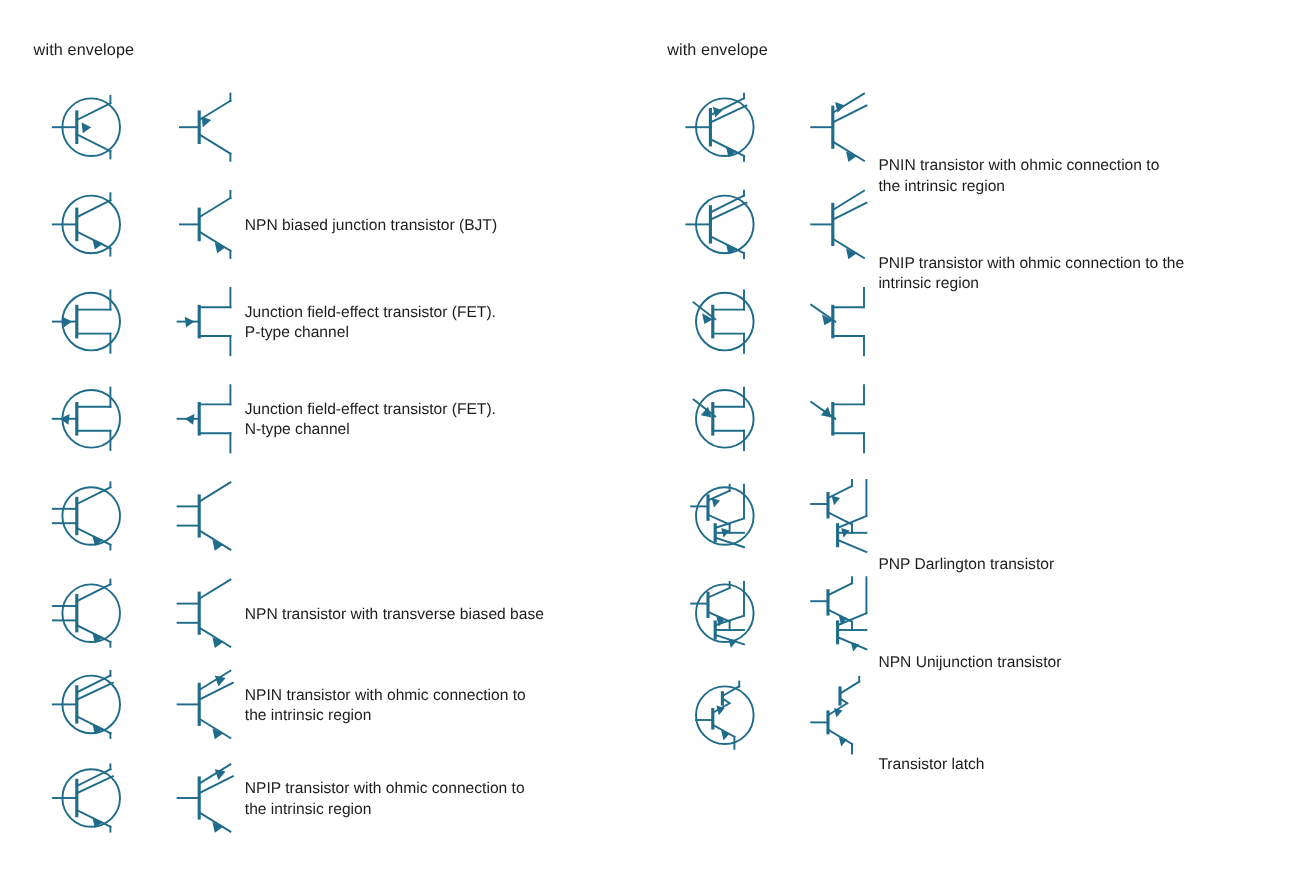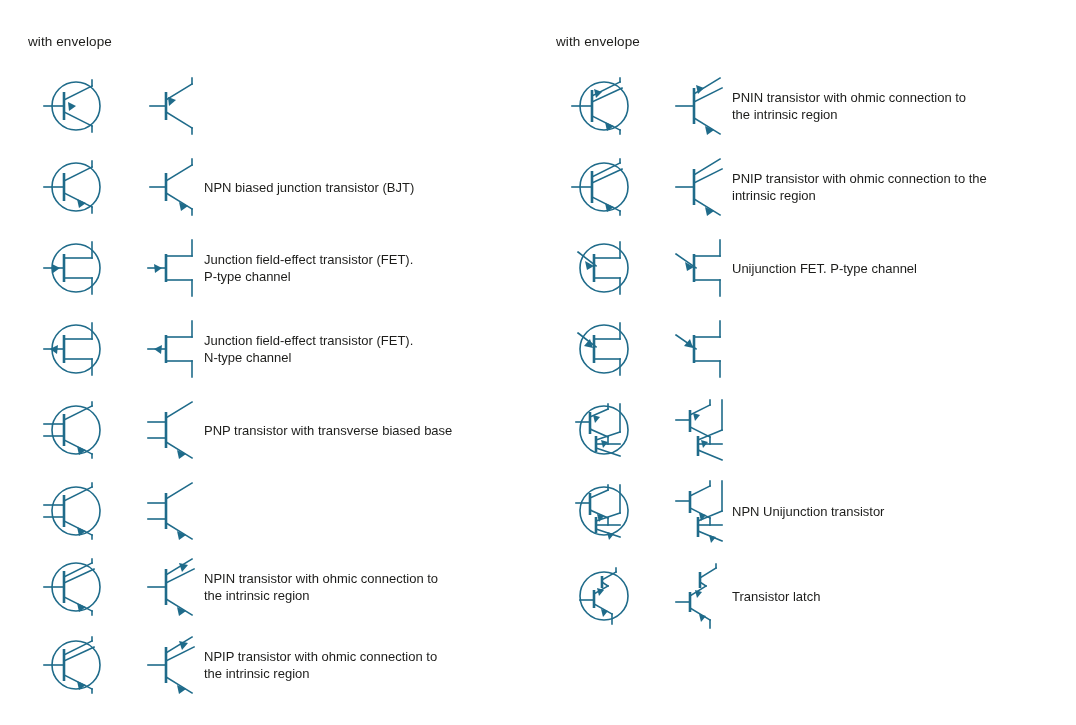"PNIN transistor with ohmic connection" .column.right .label { margin-top: none -> 40px }
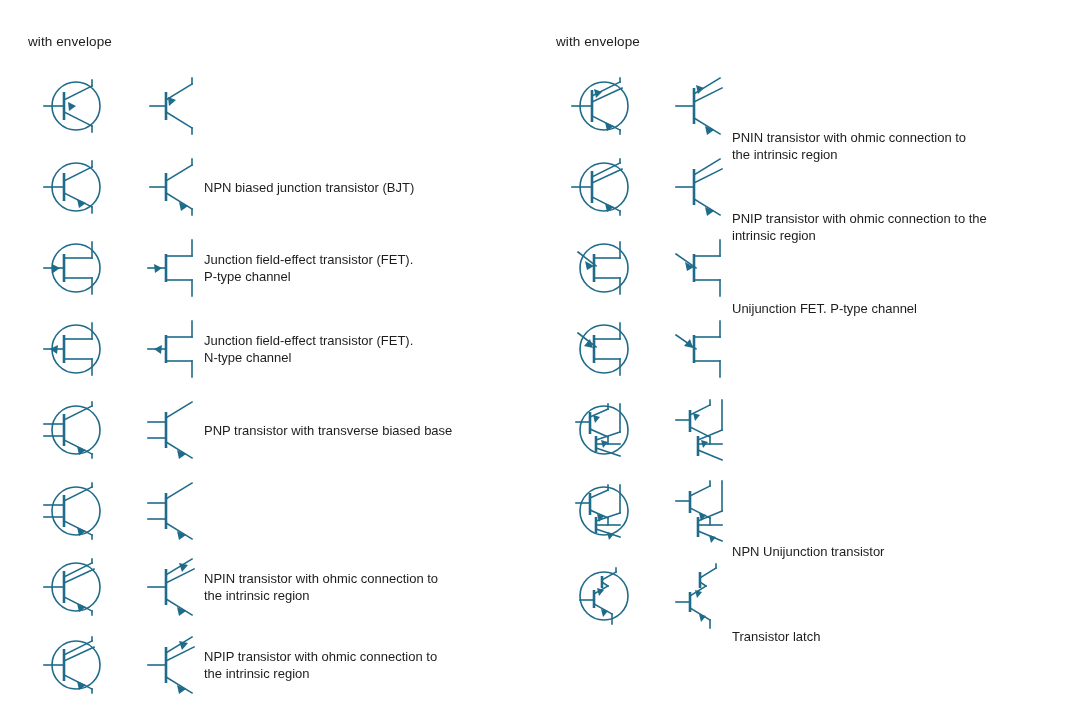"Unijunction FET. P-type channel" div.label { html: <div>Unijunction FET. P-type channel</div> -> none }
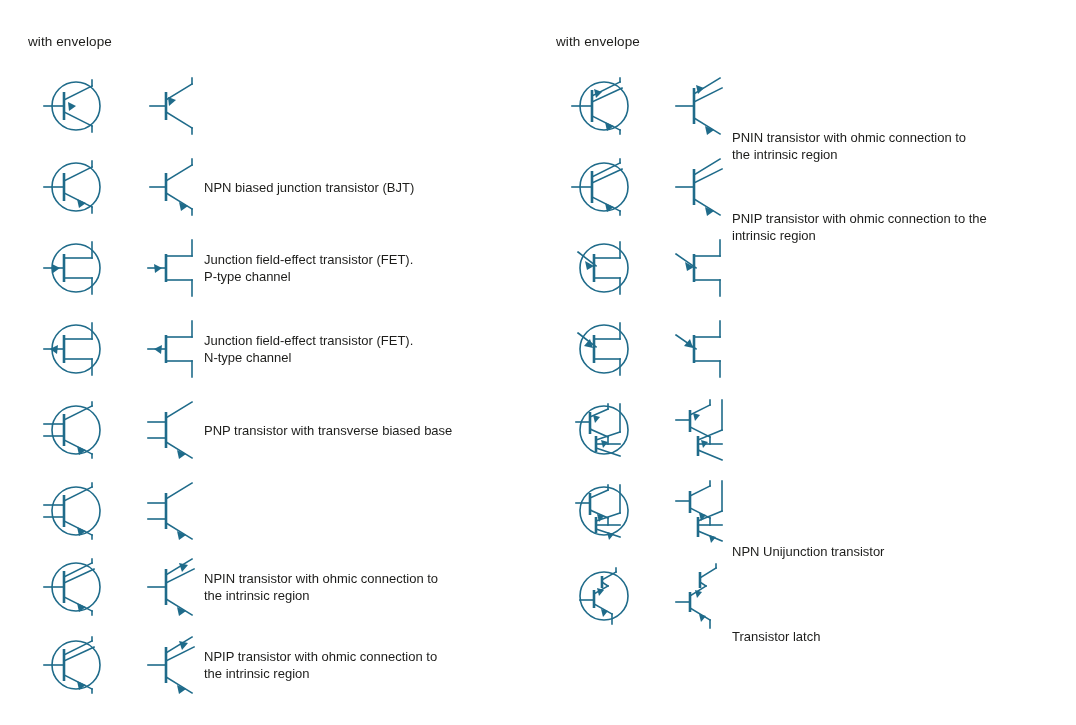"PNP transistor with transverse biased" div.label { html: <div>PNP transistor with transverse biased base</div> -> none }
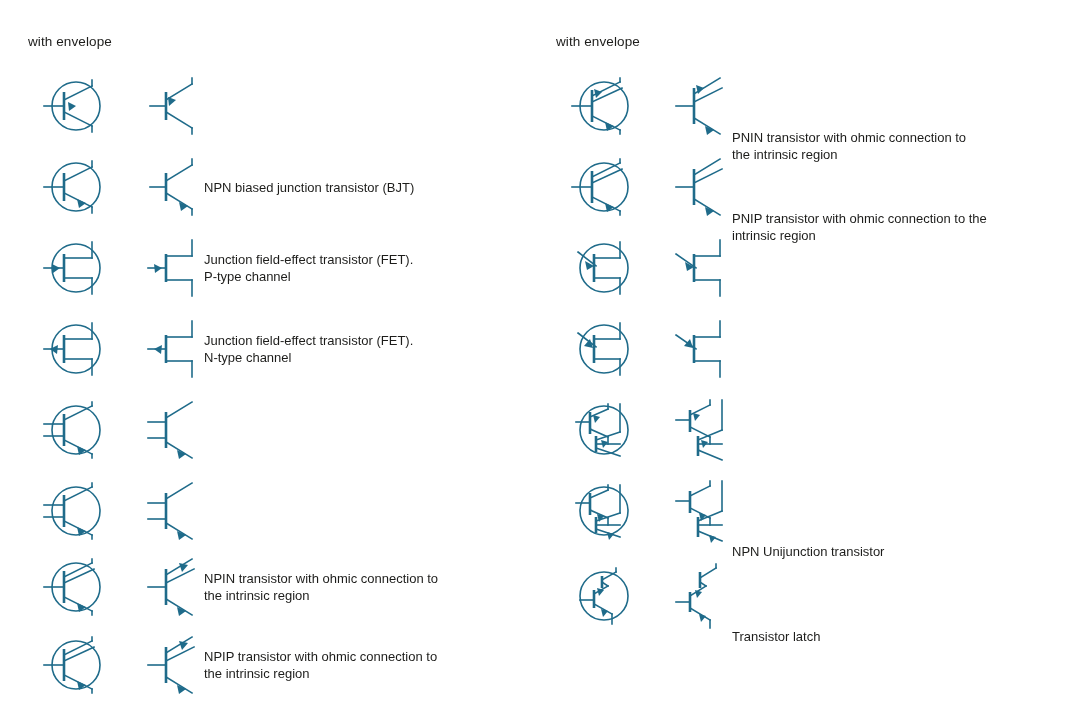"PNP Darlington transistor" div.label { html: none -> <div>PNP Darlington transistor</div> }
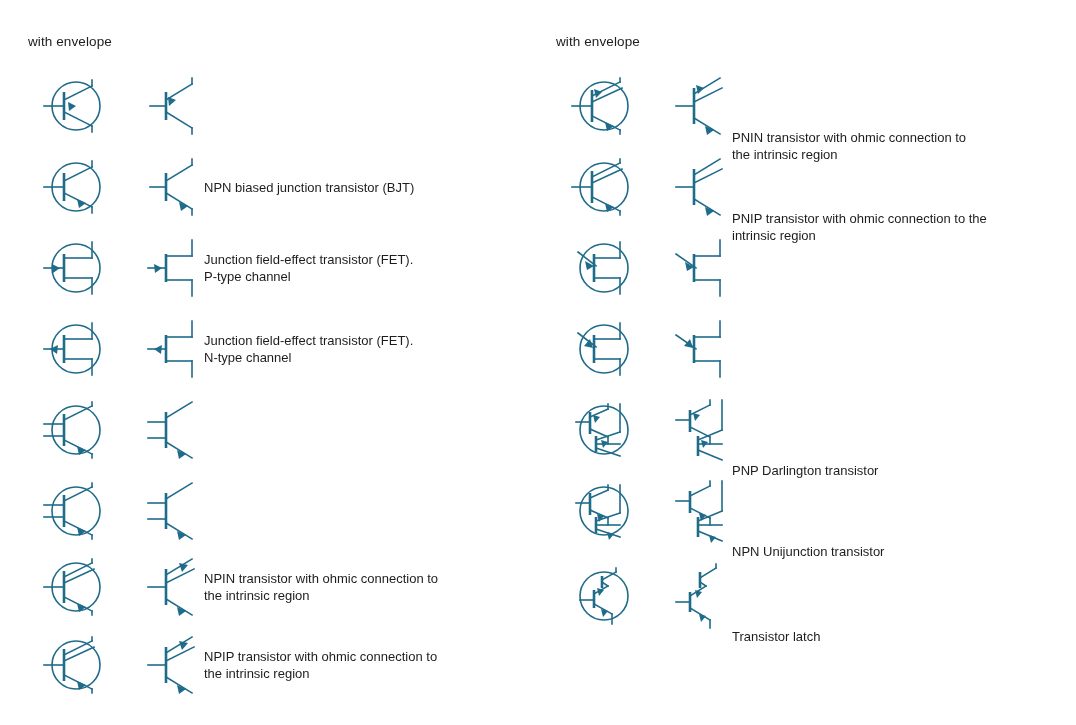"NPN transistor with transverse biased" div.label { html: none -> <div>NPN transistor with transverse biased base</div> }
